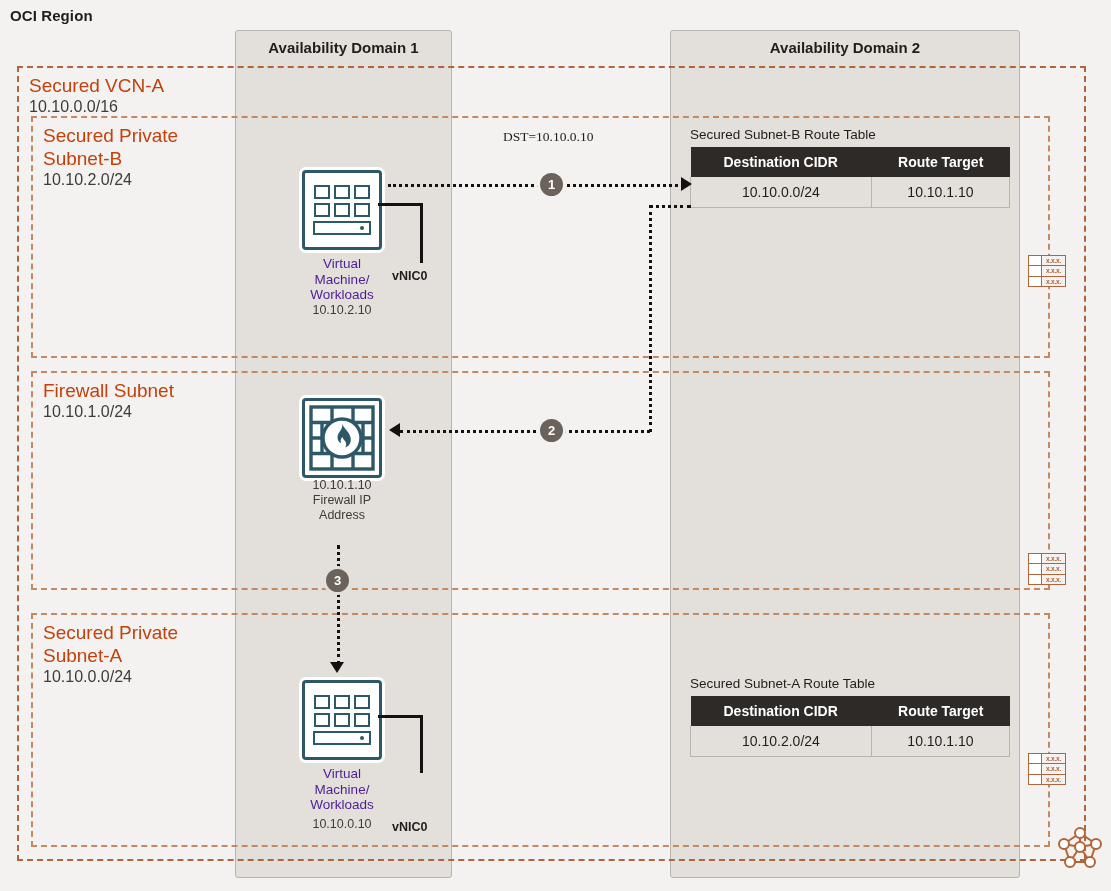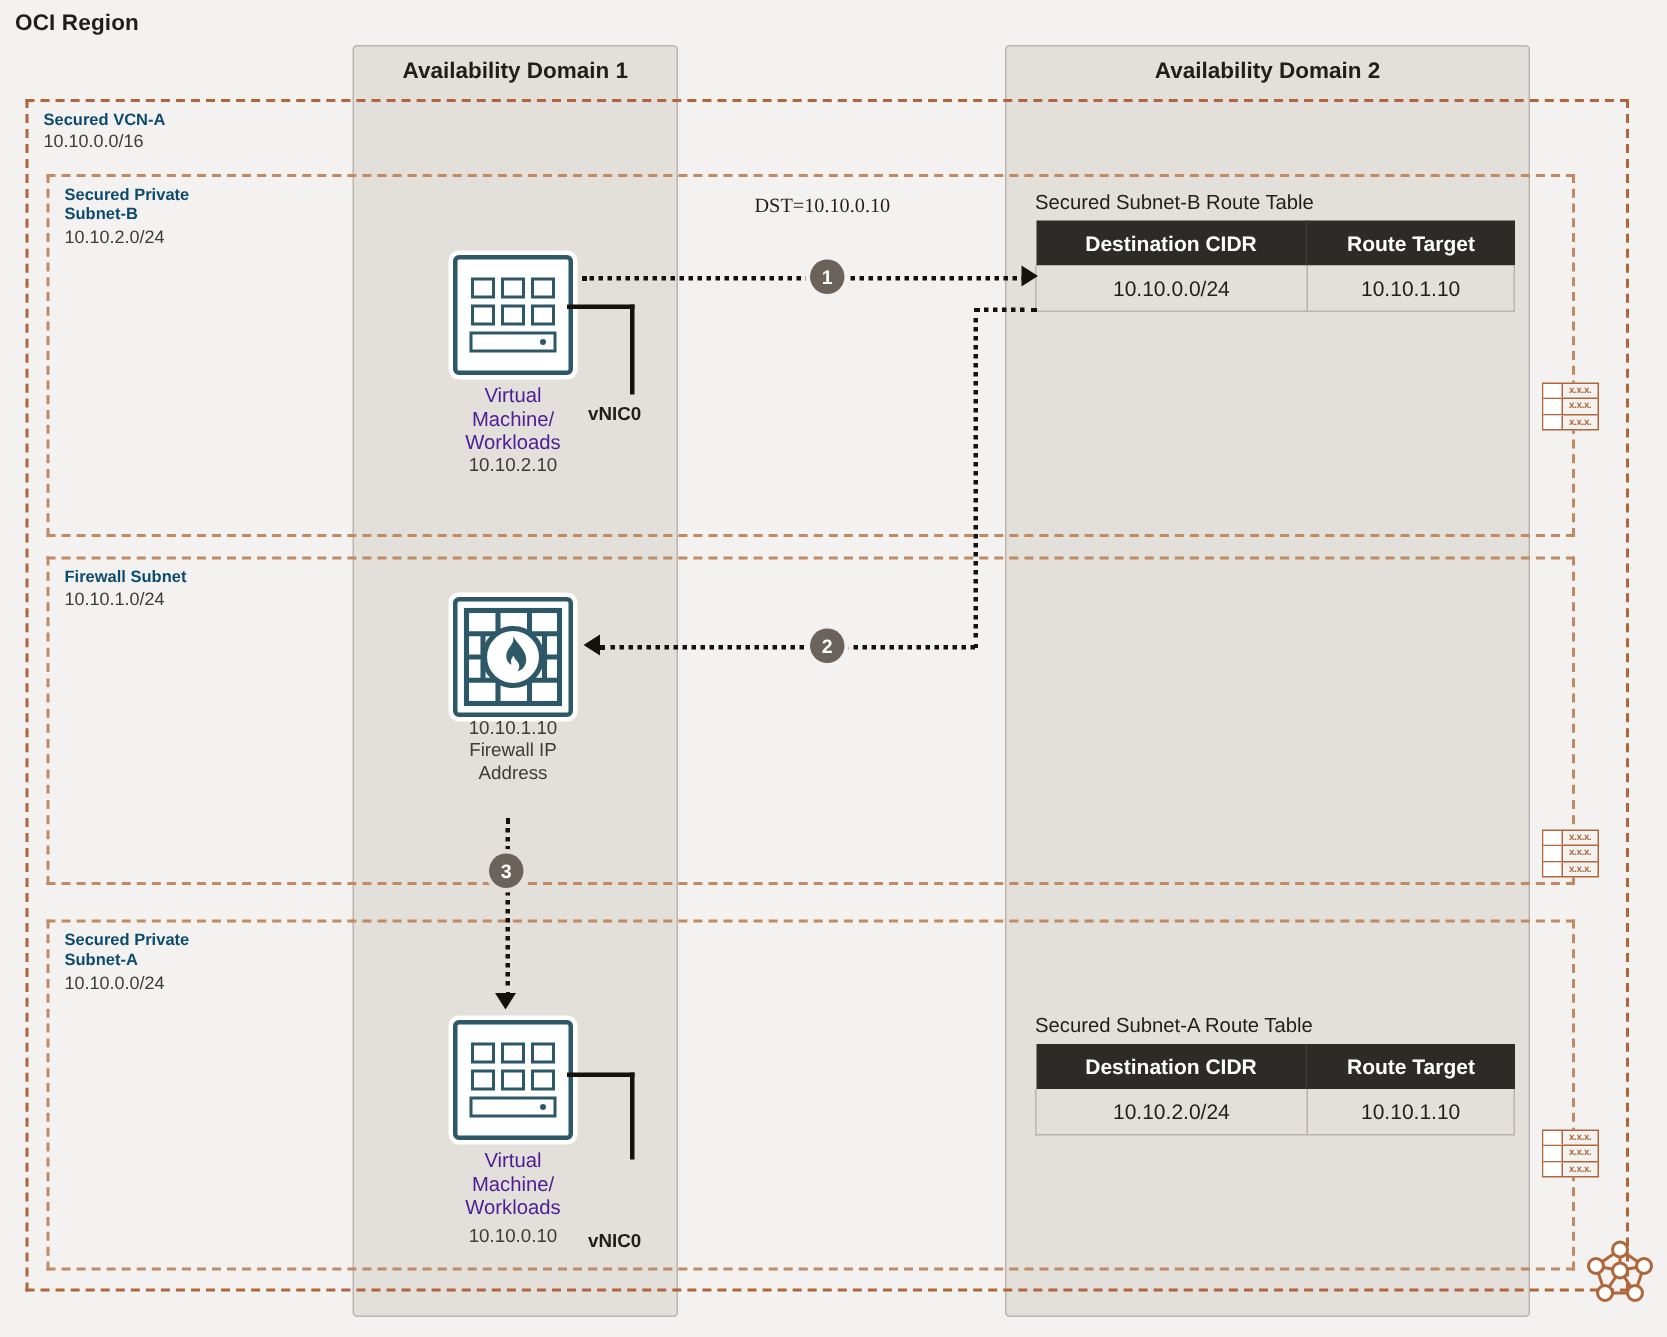"Secured VCN-A" .zone-name { color: #0c4a6e -> #c2410c; font-size: 11px -> 19px; font-weight: bold -> normal }
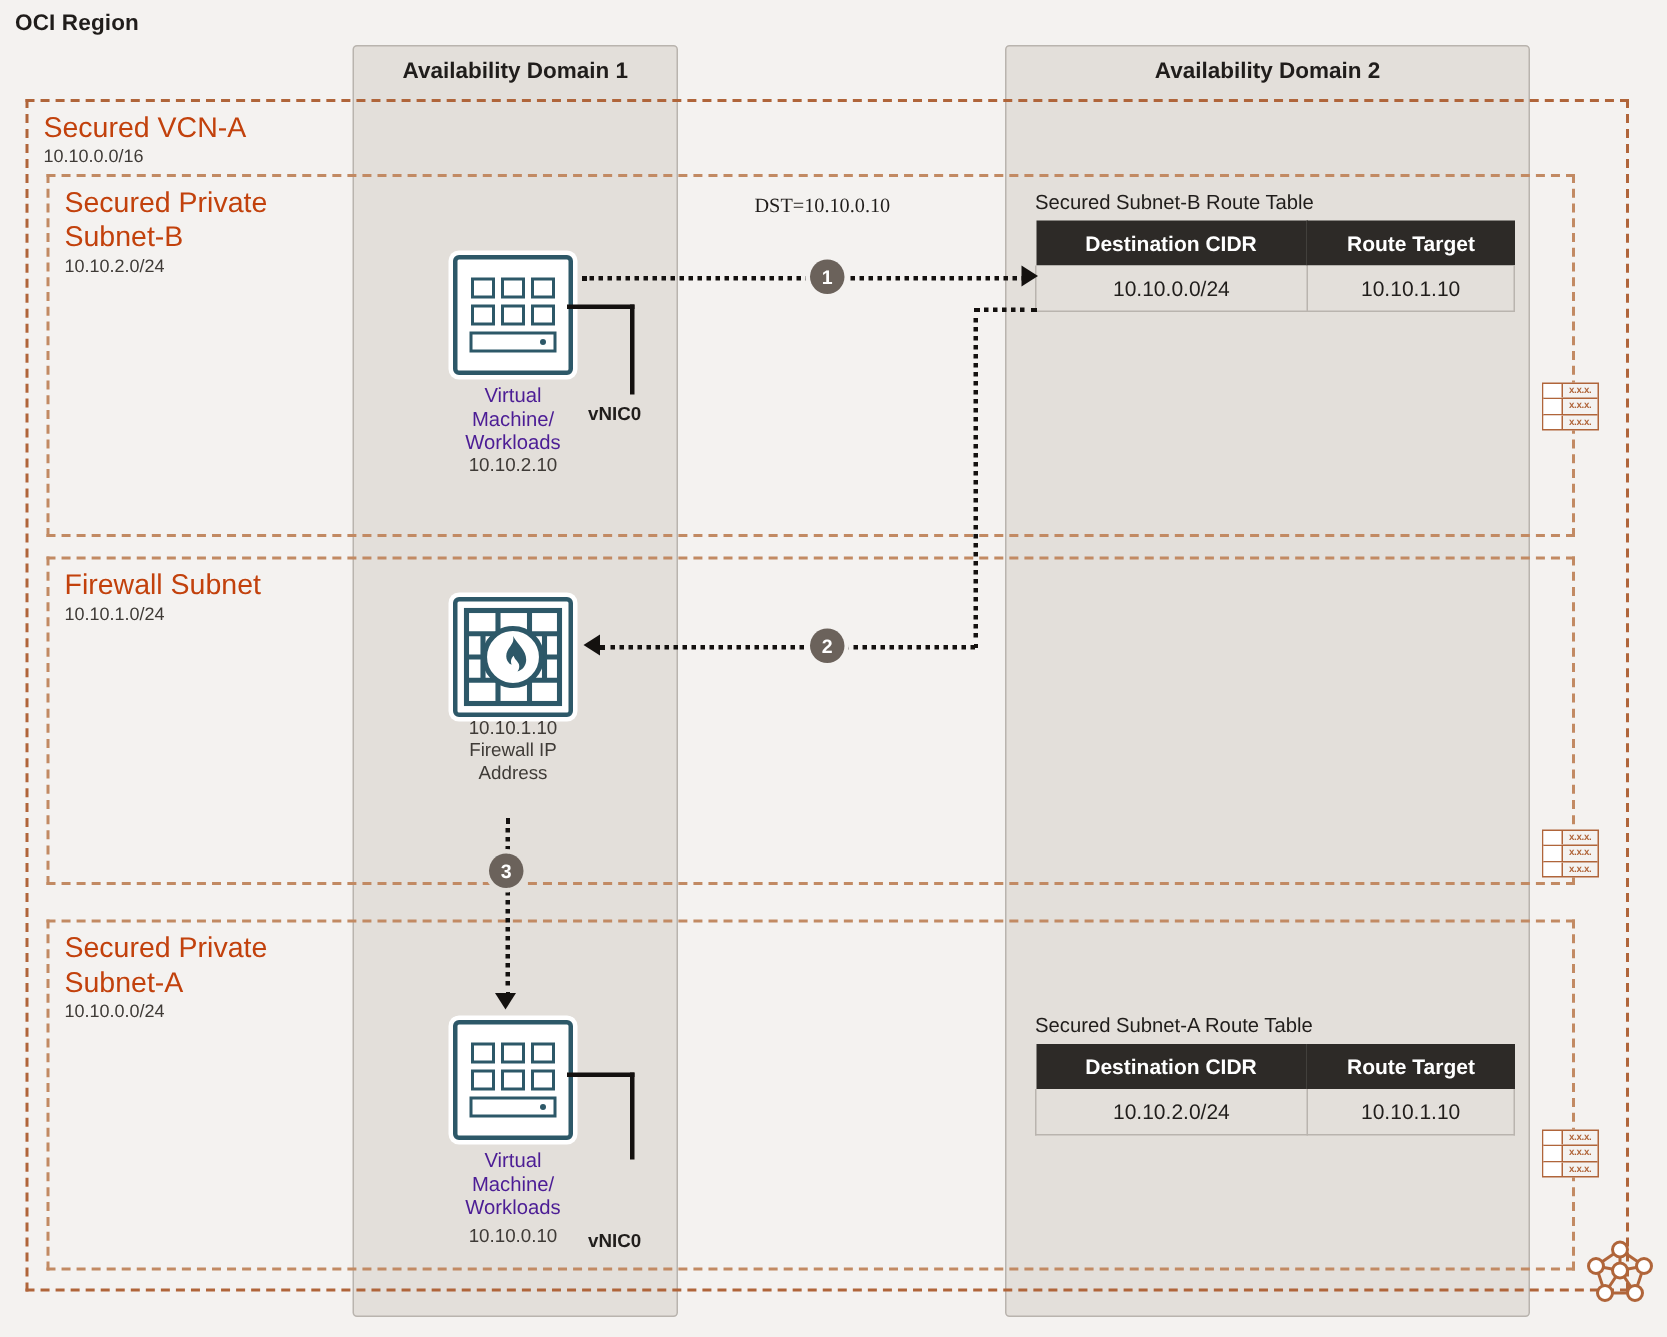"10.10.0.0/16" .zone-cidr { font-size: 12px -> 16px }
